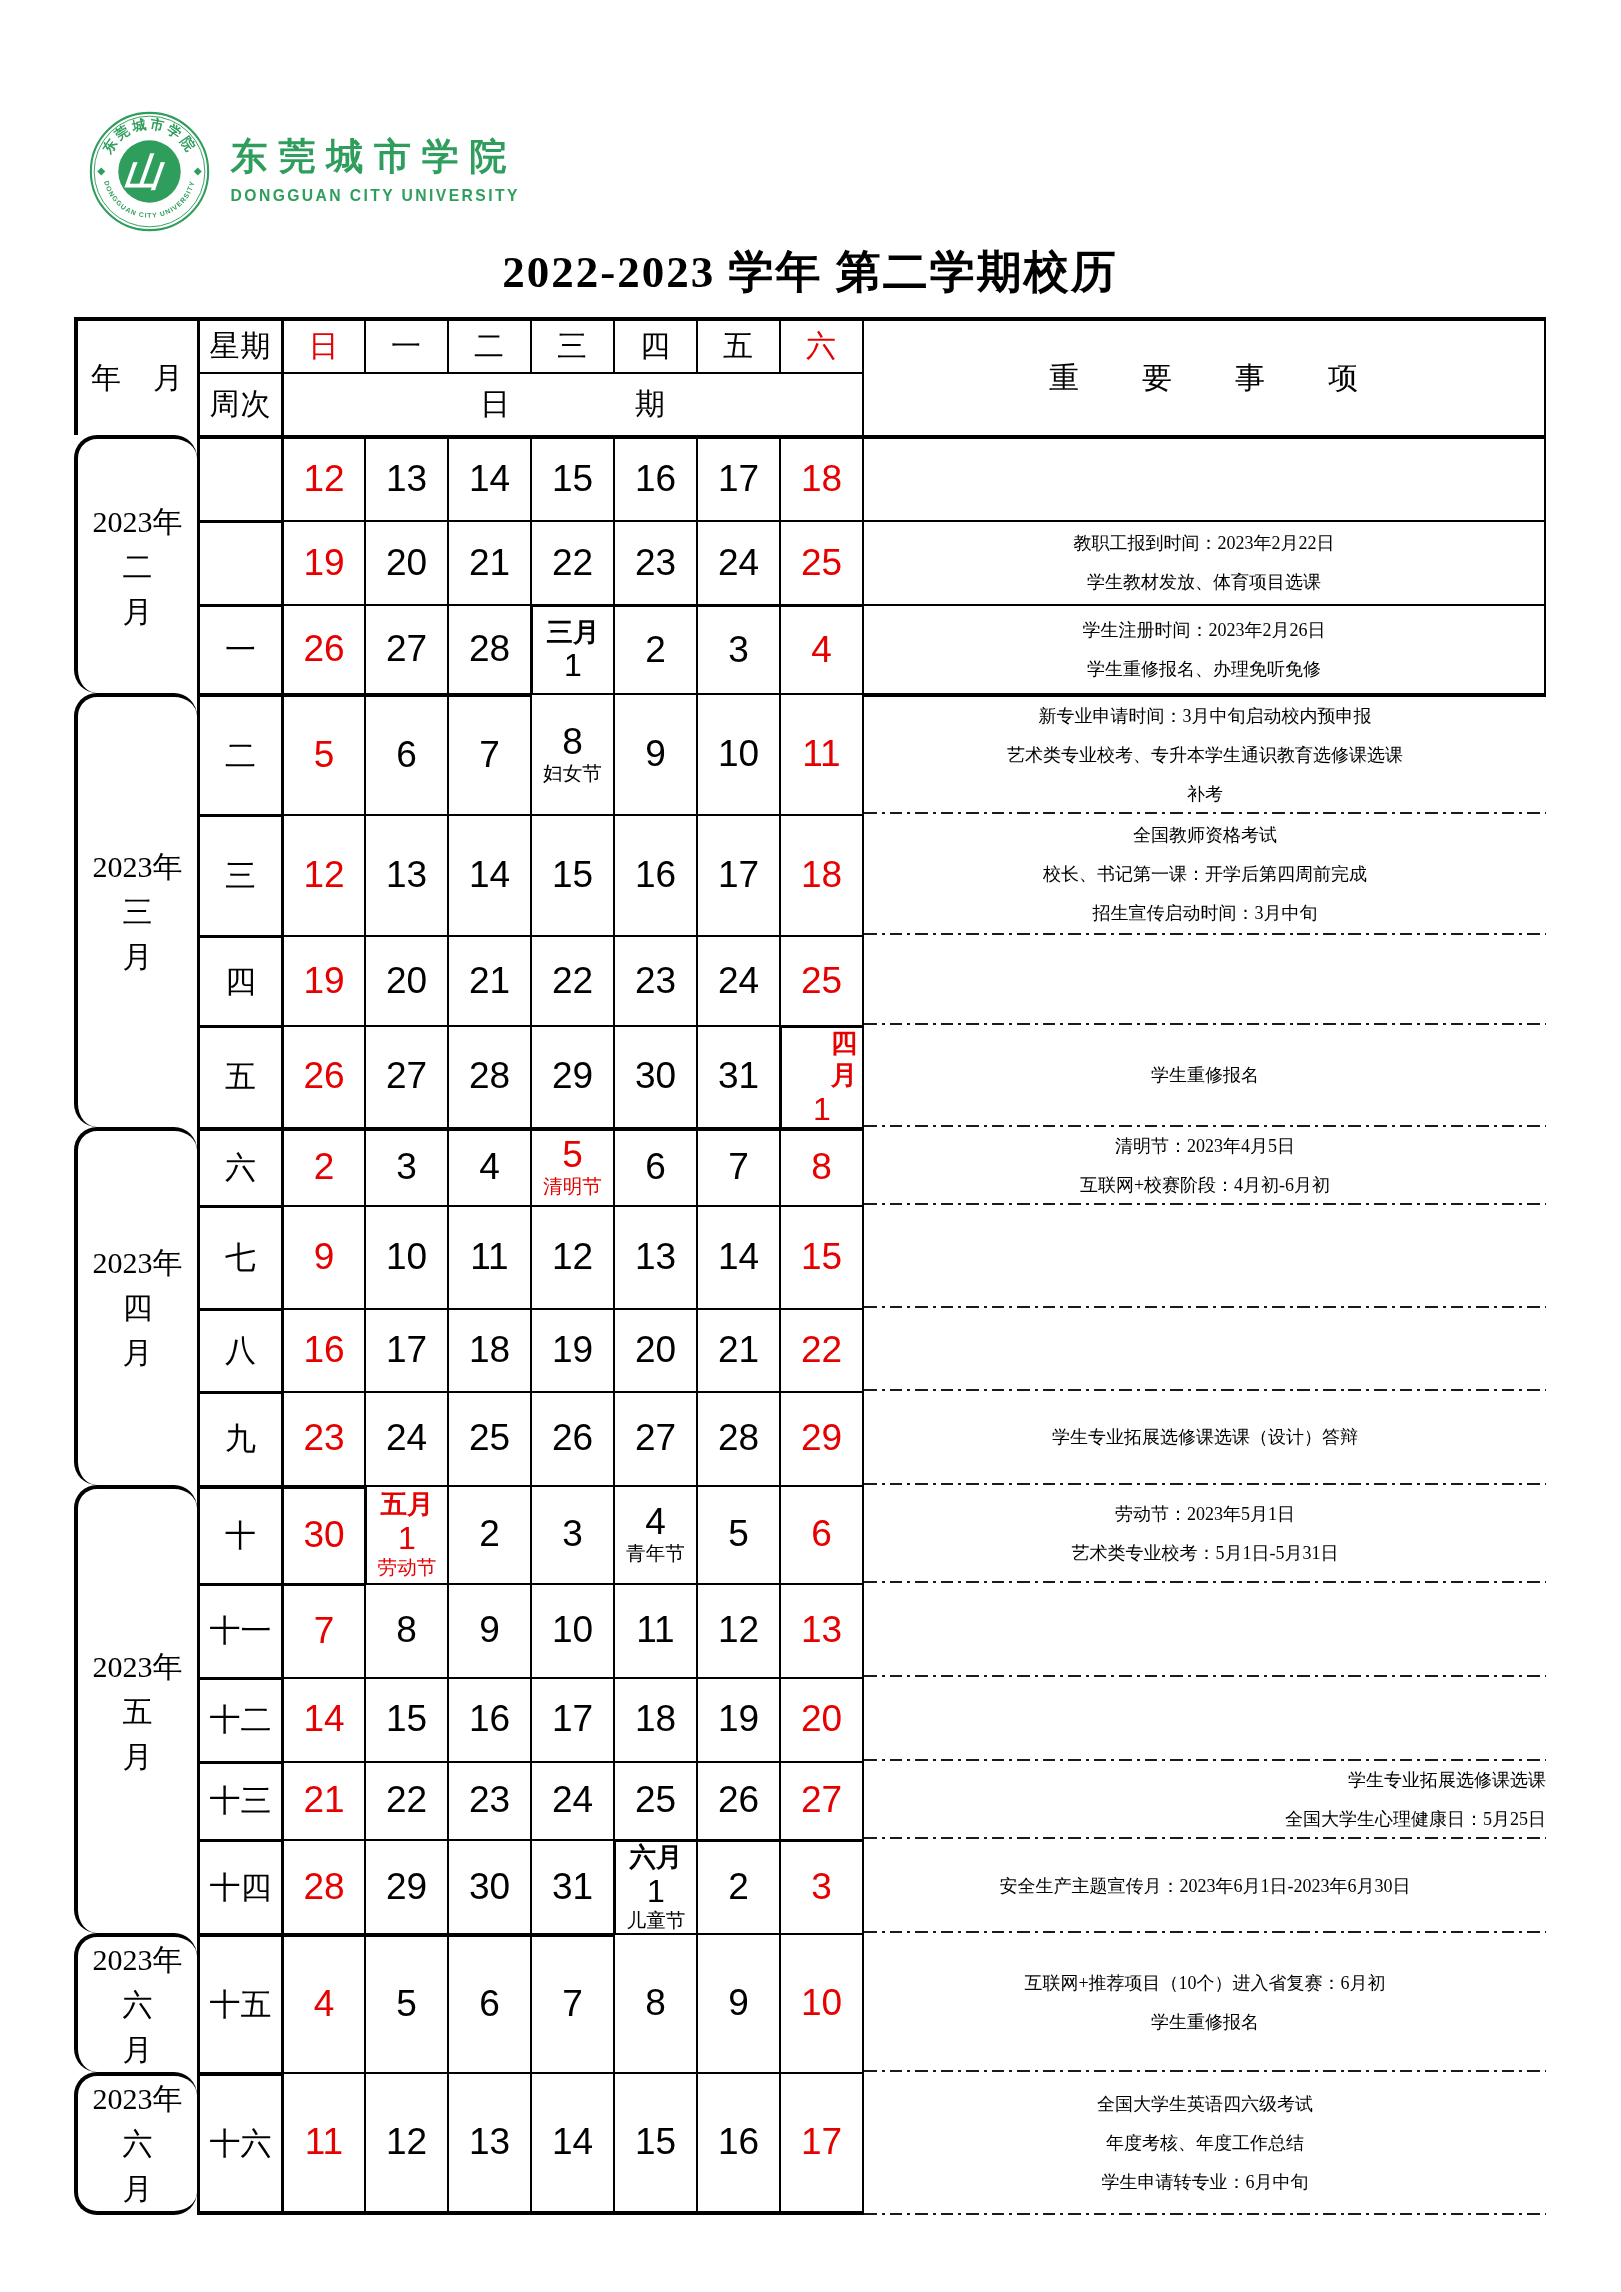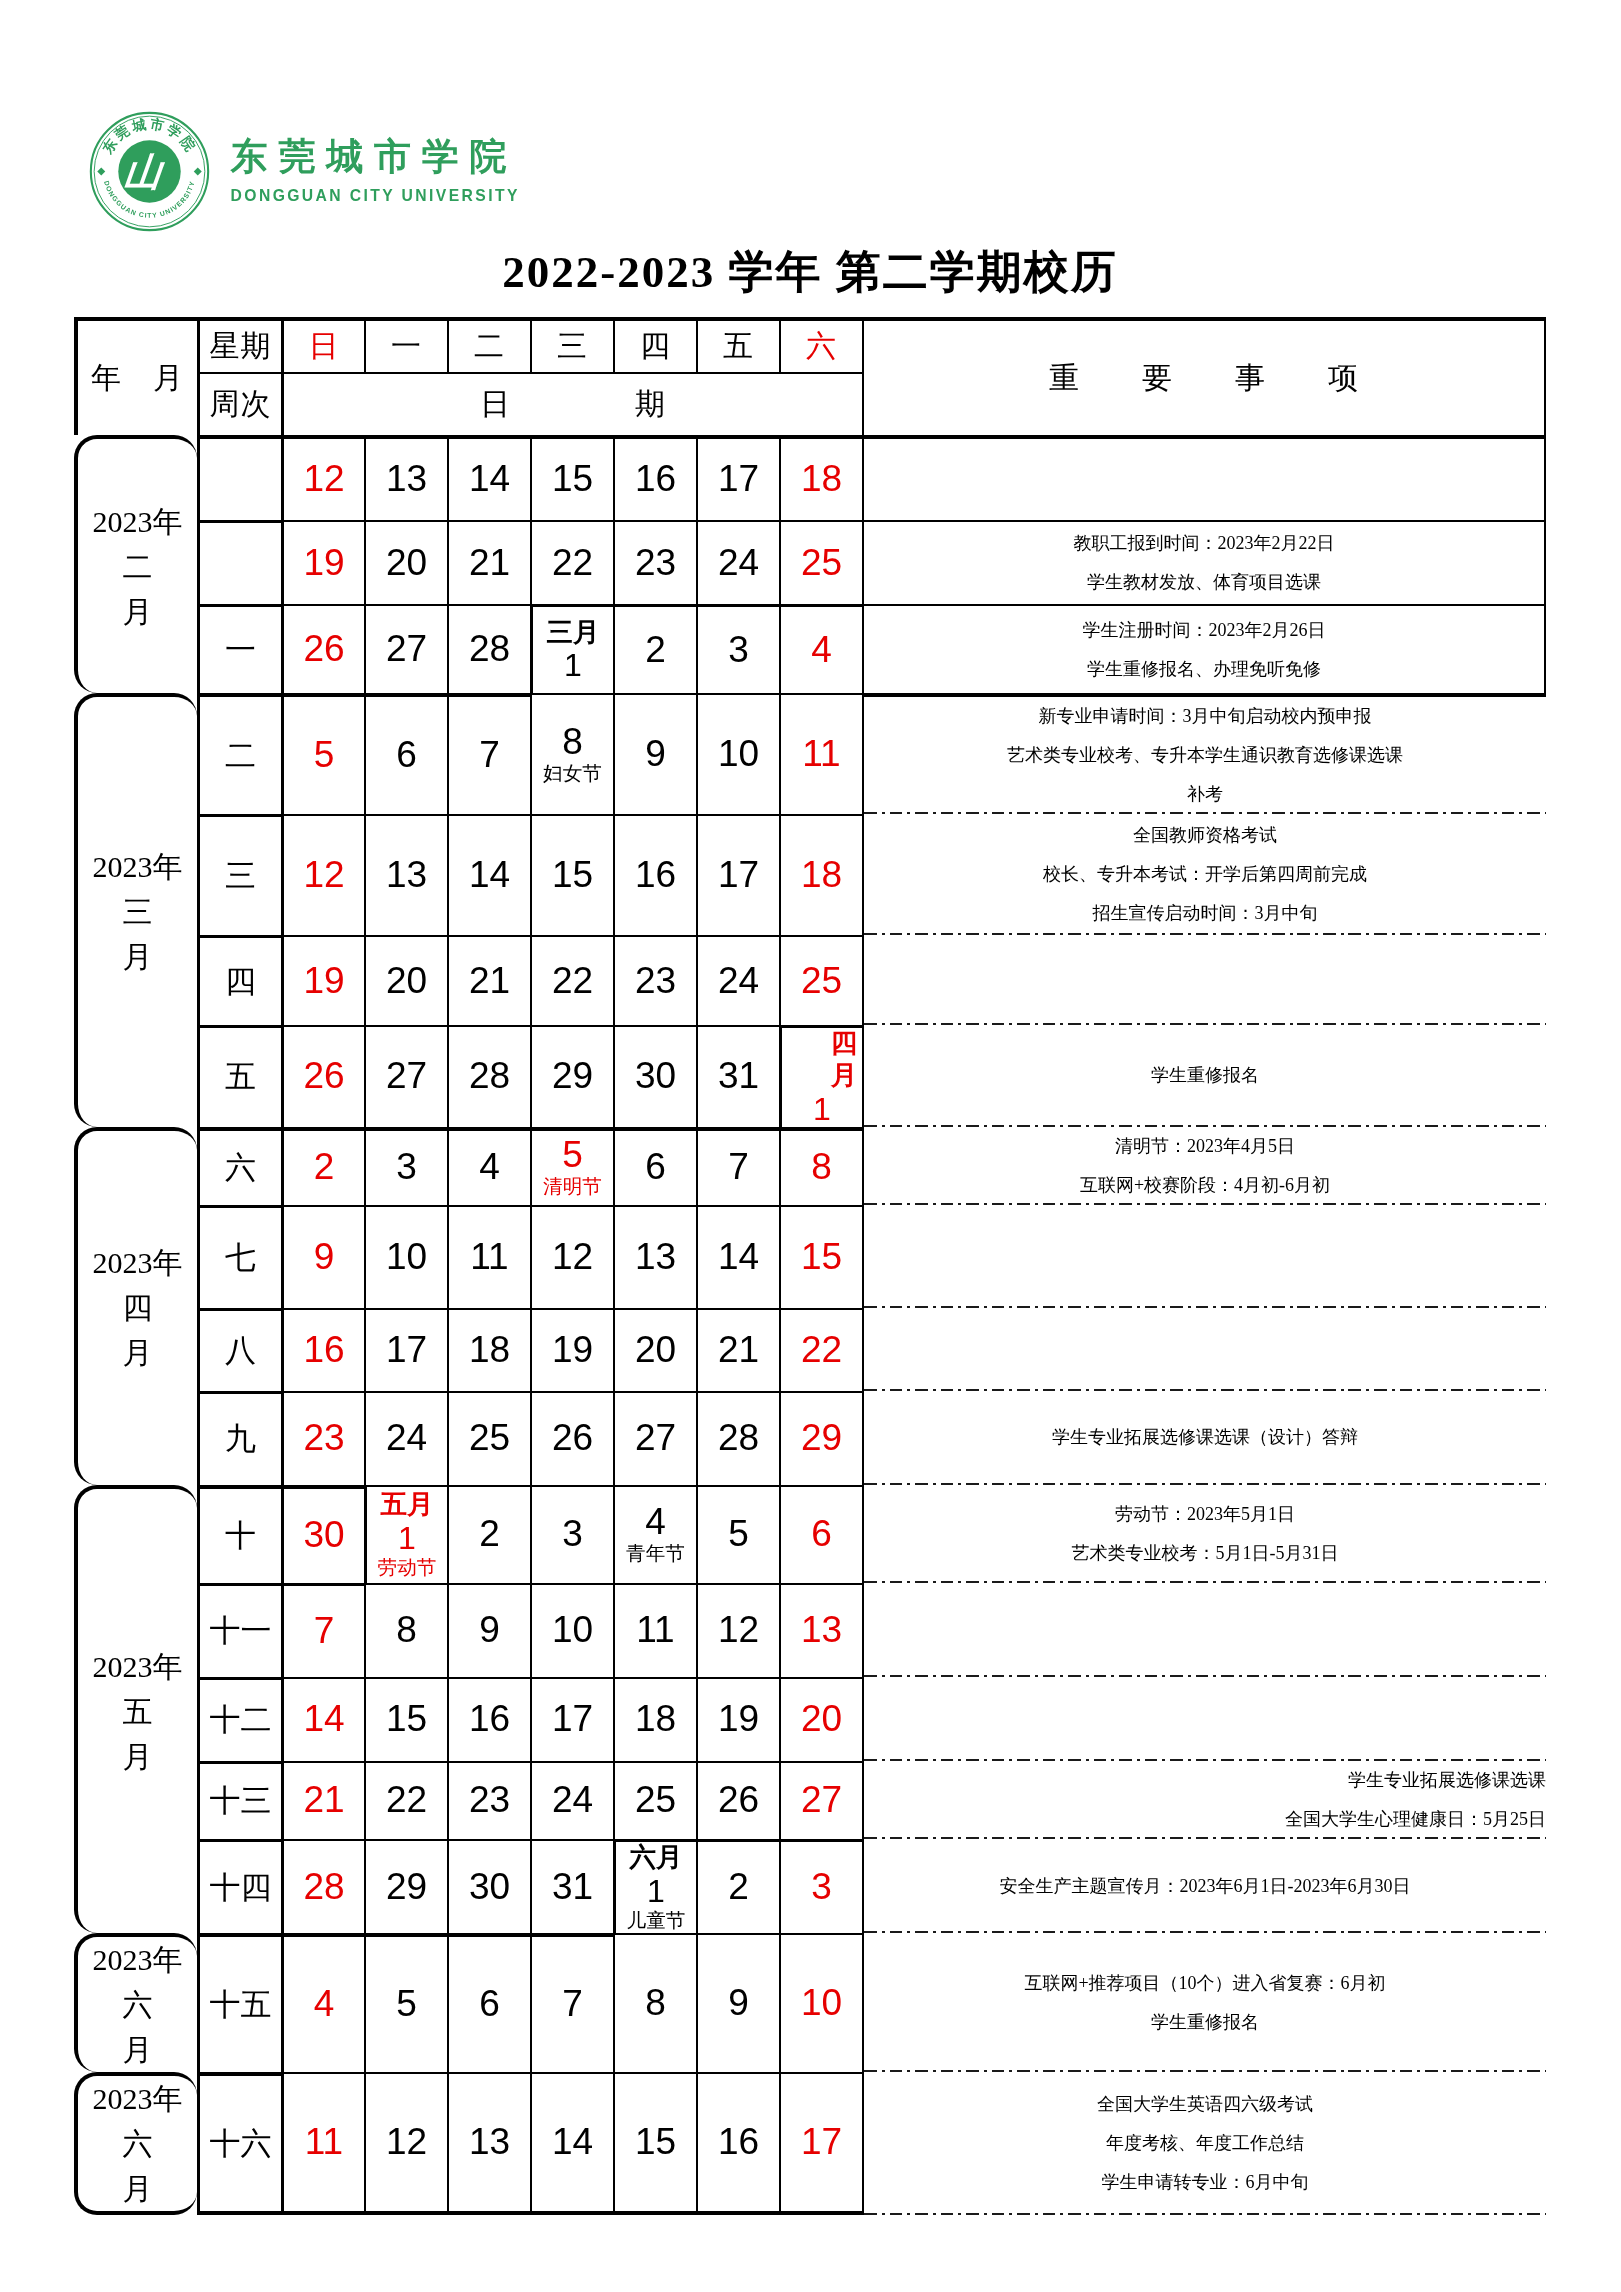"校长、专升本考试：开学后第四周前完成" div.note-line { text: 专升本考试 -> 书记第一课 }
